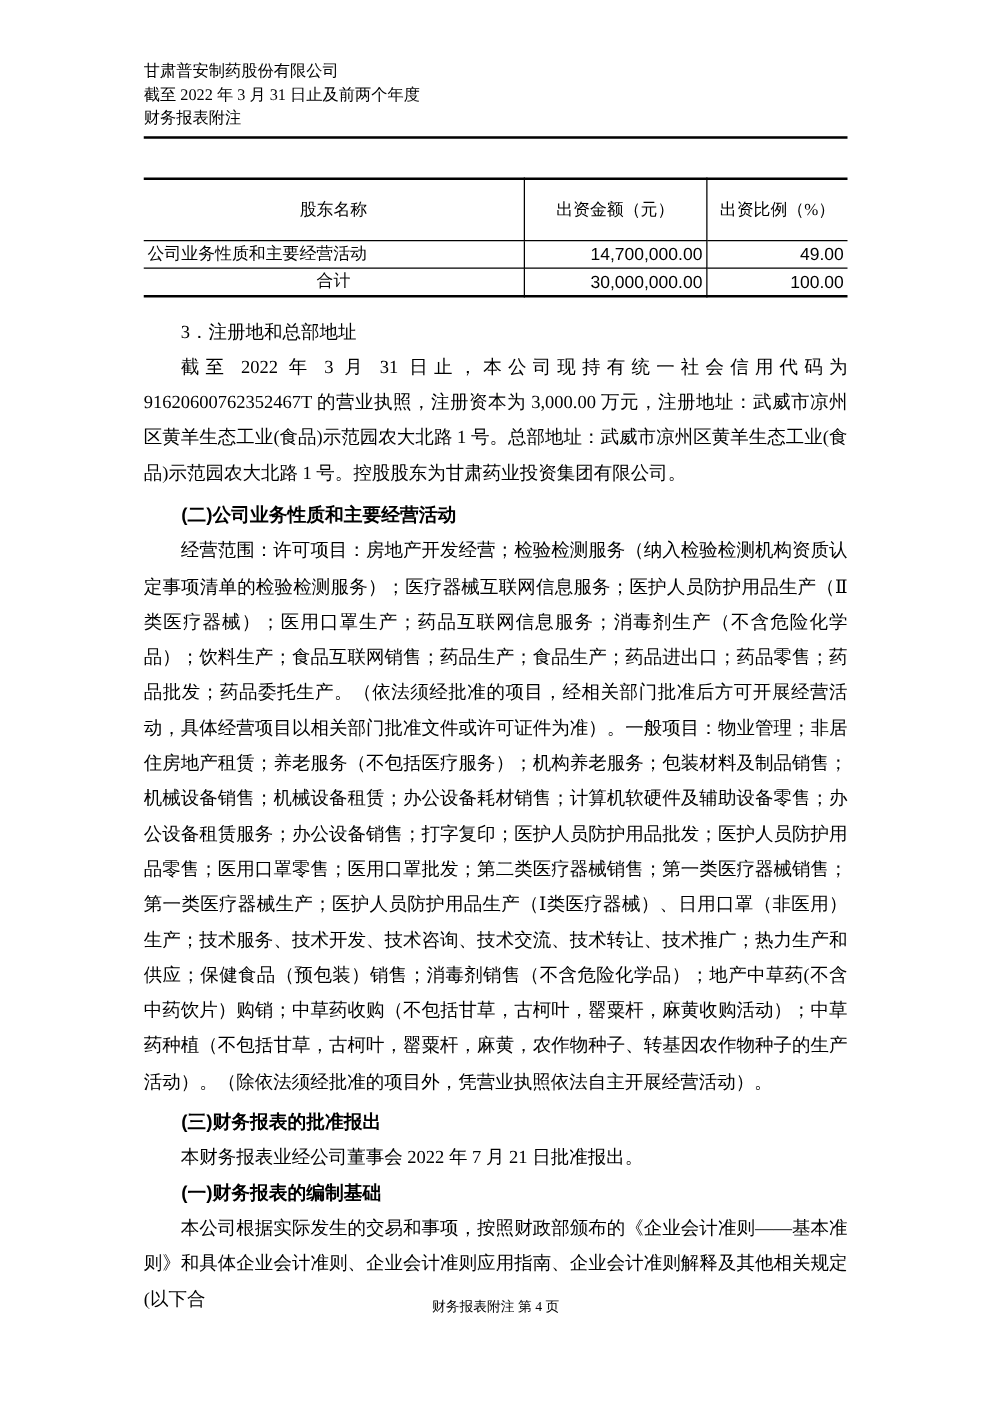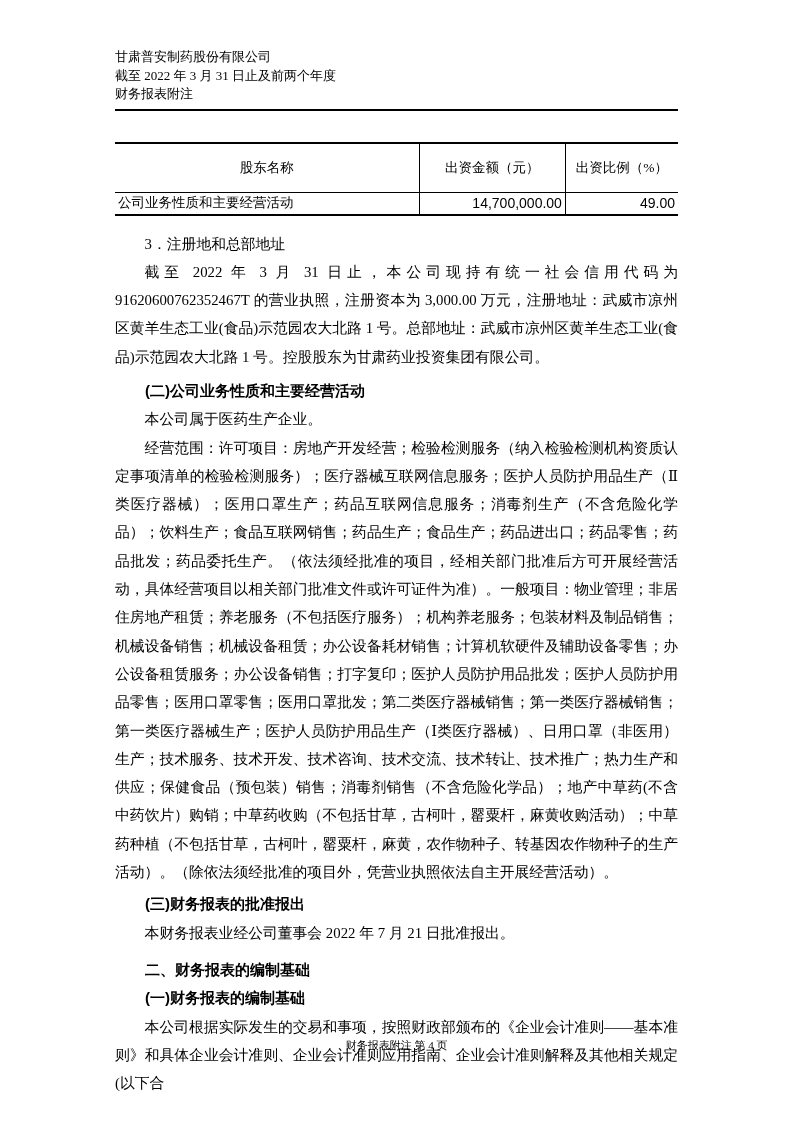"合计" tr { html: none -> <tr> <td>合计</td> <td>30,000,000.00</td> <td>100.00</td> </tr> }
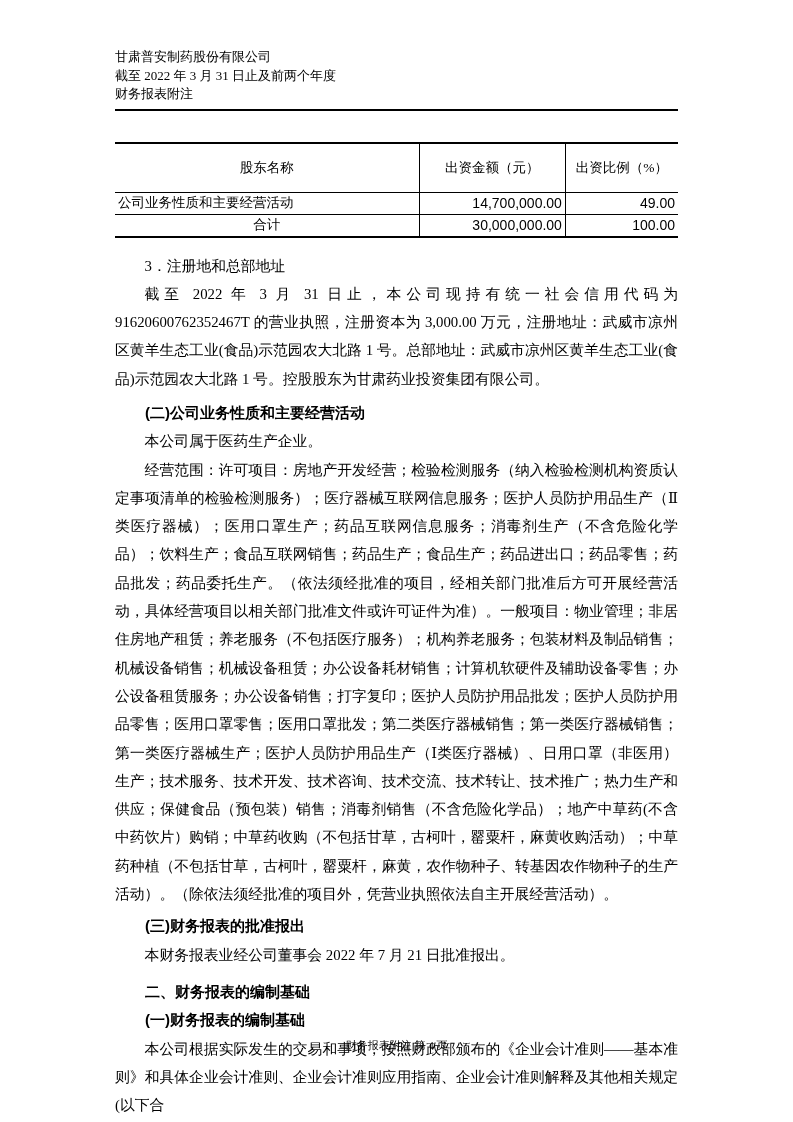"本公司属于医药生产企业。" p { html: <p>本公司属于医药生产企业。</p> -> none }
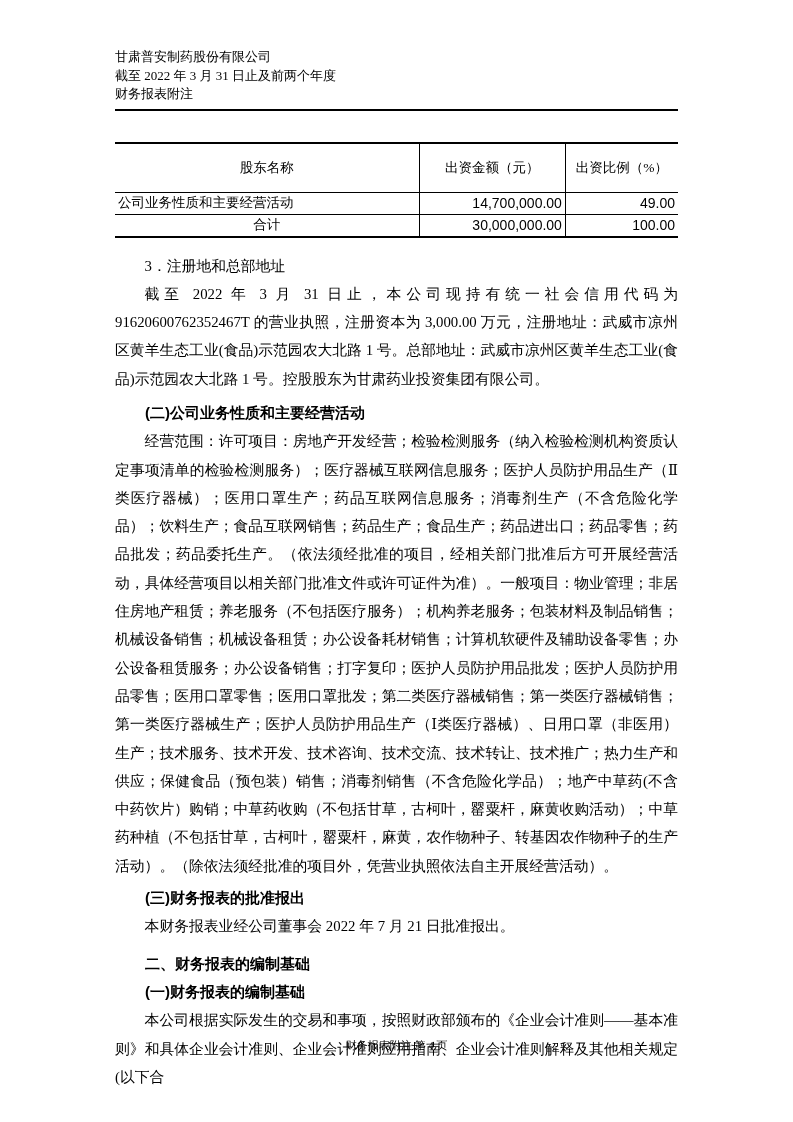"二、财务报表的编制基础" div.h-bold { html: <div>二、财务报表的编制基础</div> -> none }
